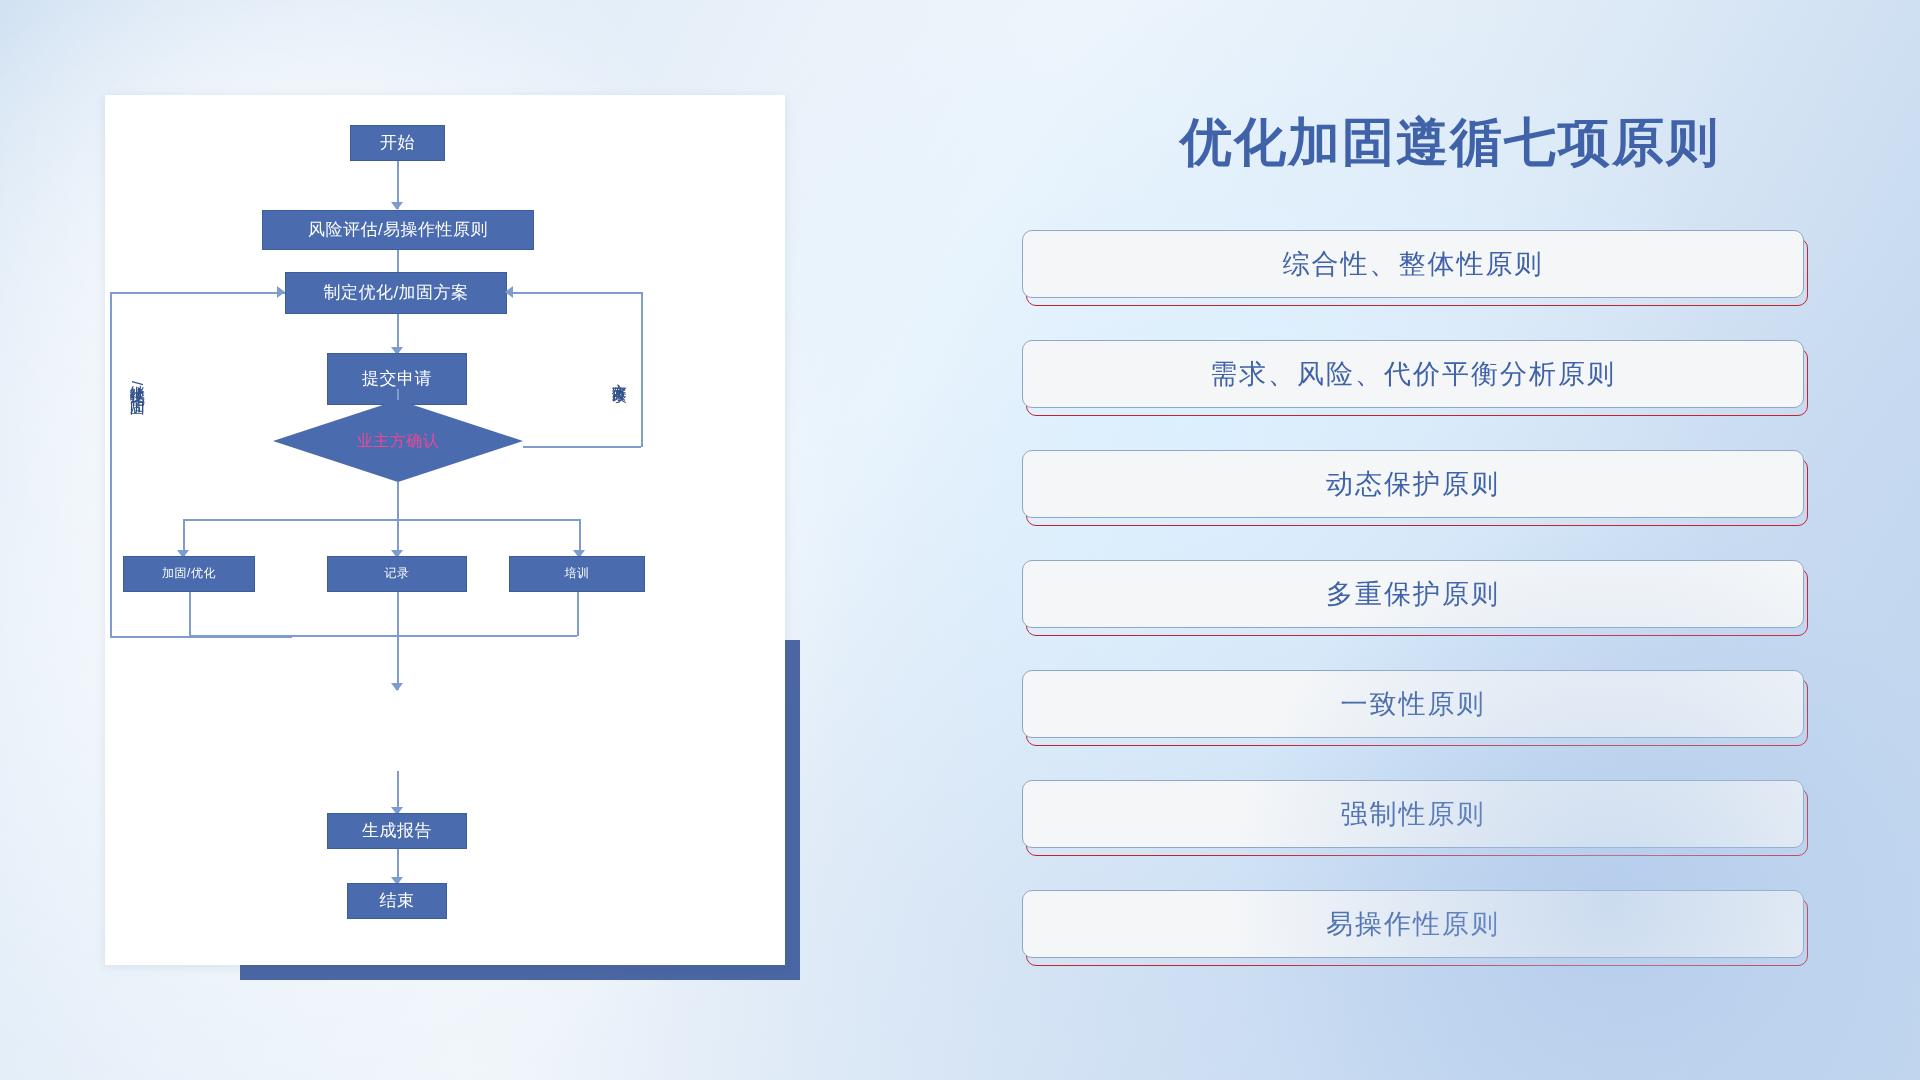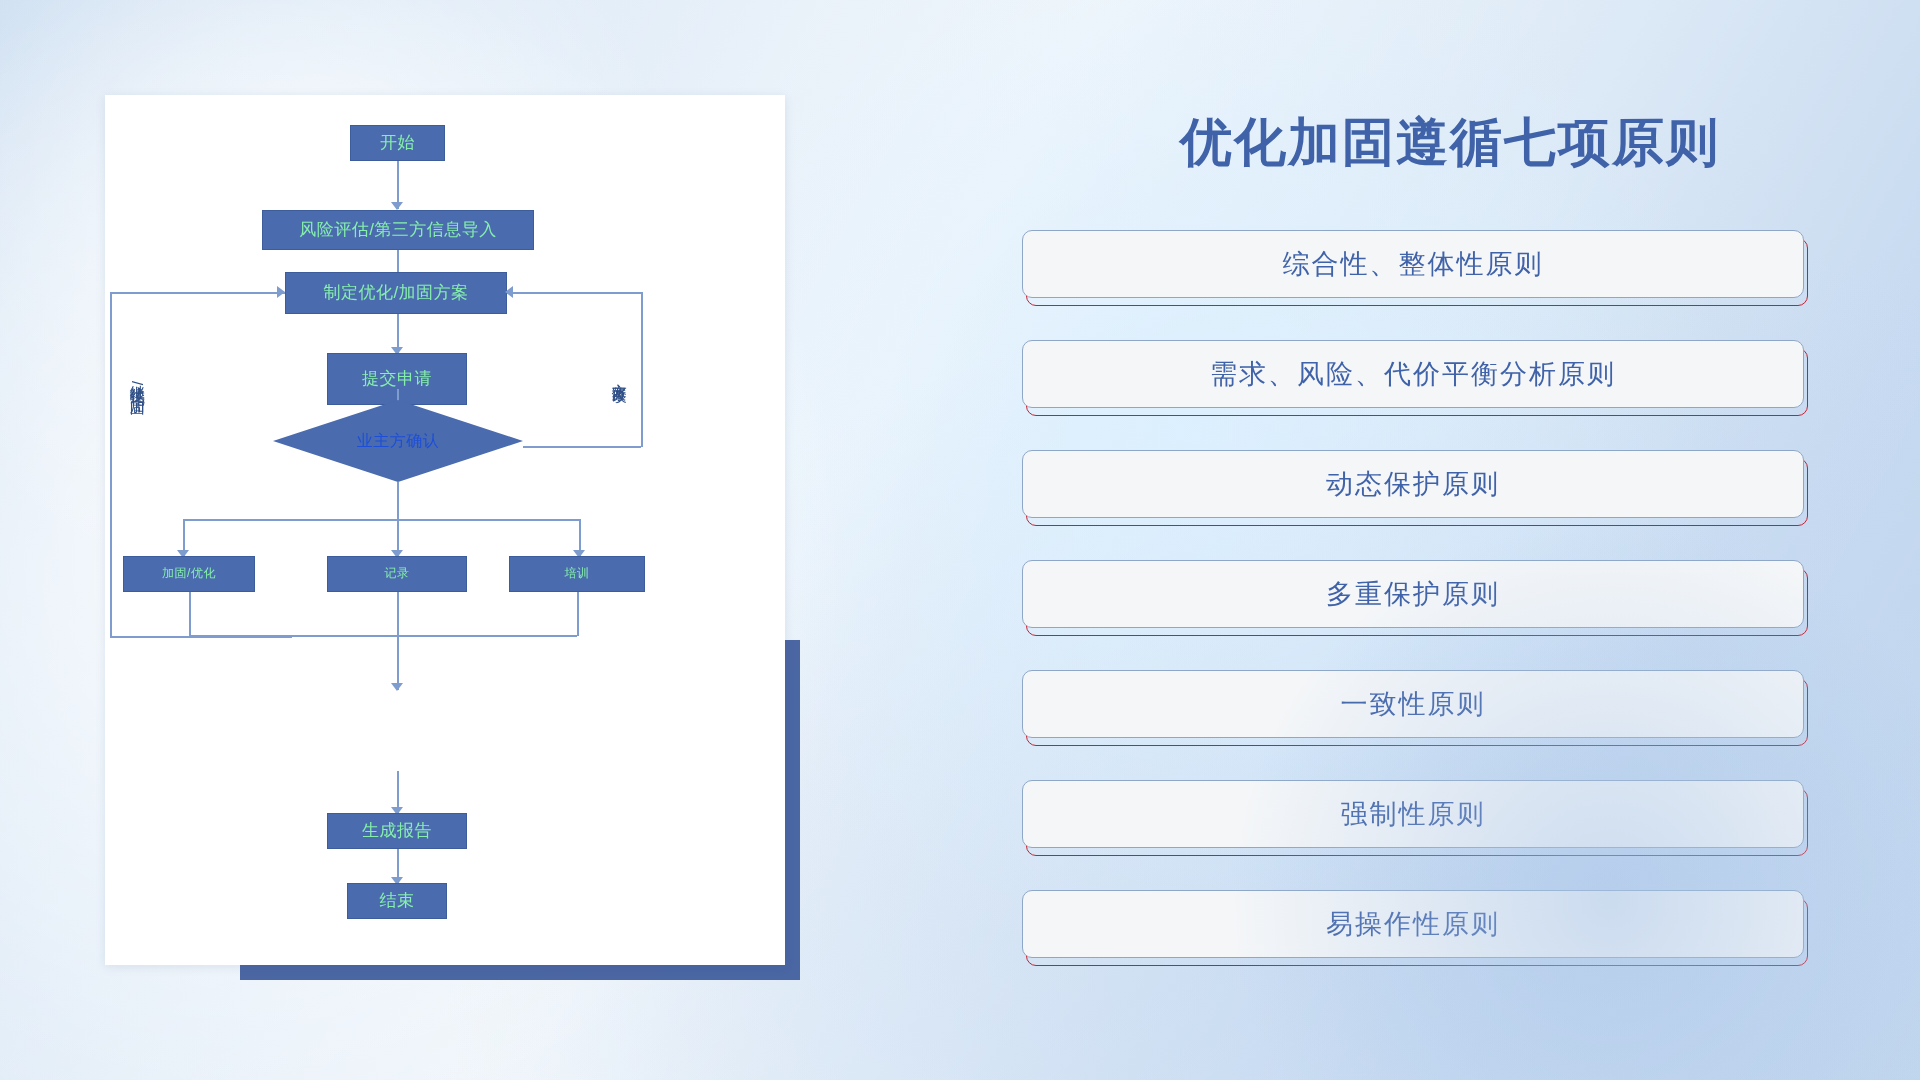"开始" .node { color: #86efac -> #ffffff }
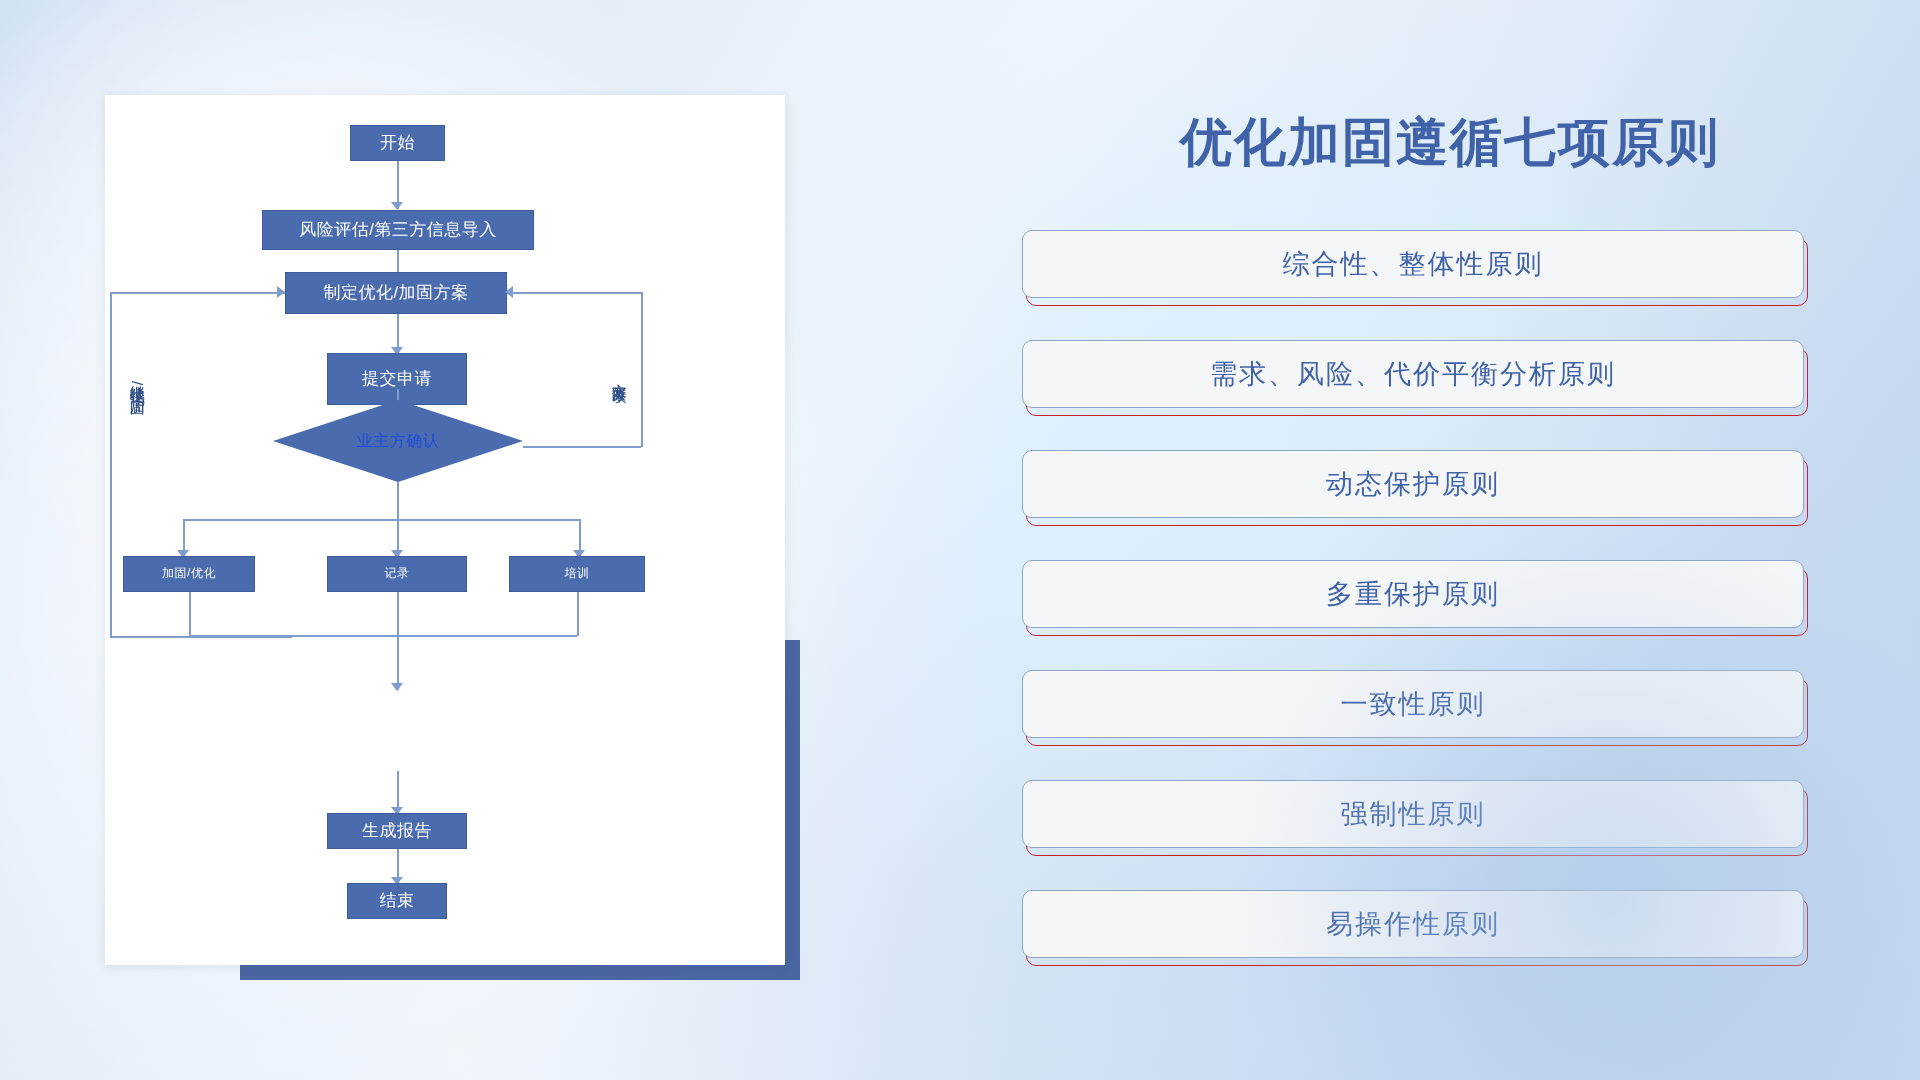"风险评估/第三方信息导入" div.node { text: /第三方信息导入 -> /易操作性原则 }
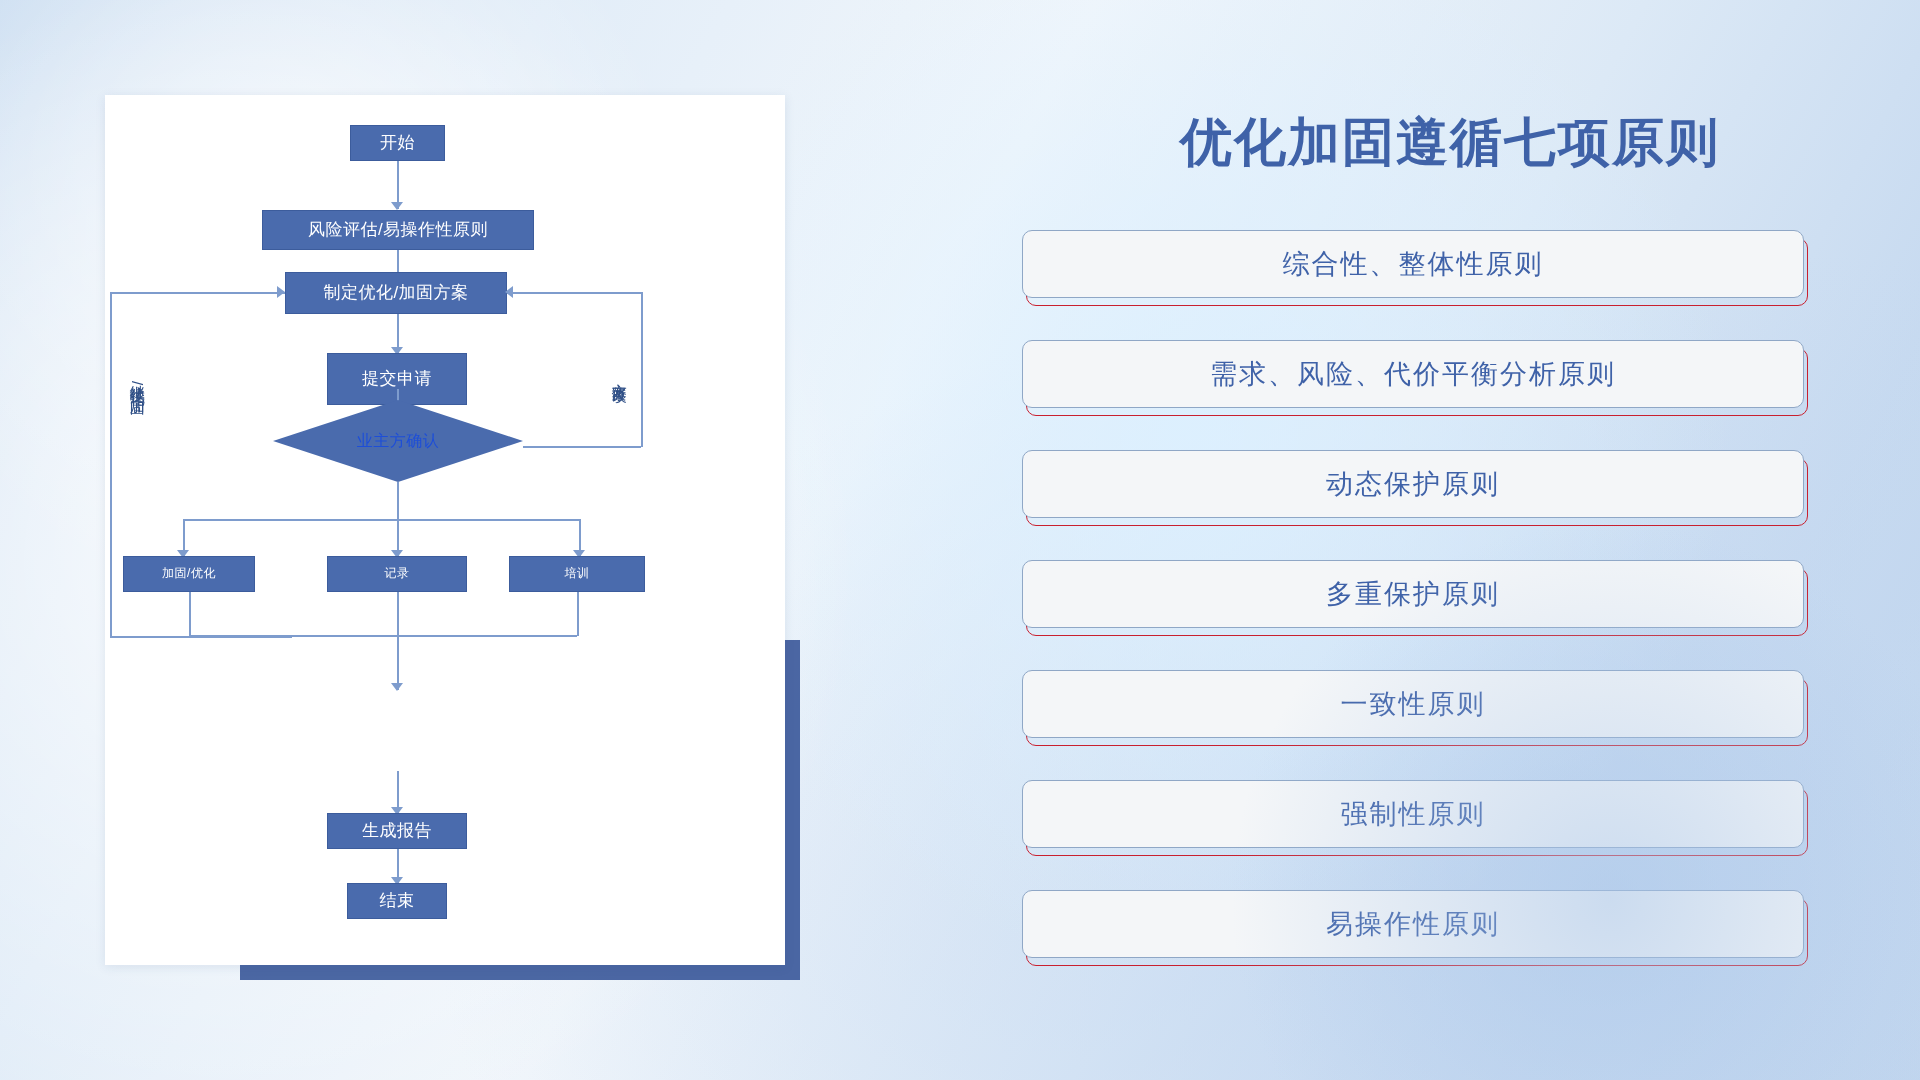"业主方确认" .diamond .label { color: #1d4ed8 -> #ec4899 }
